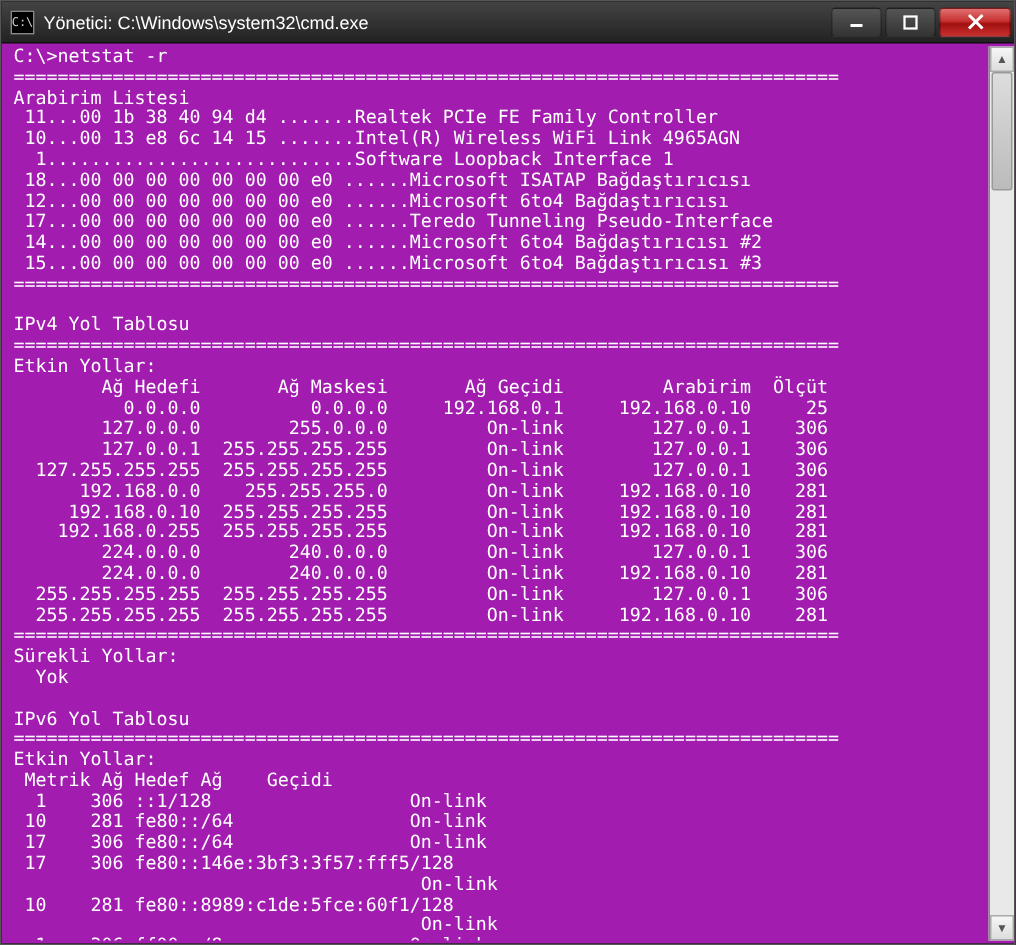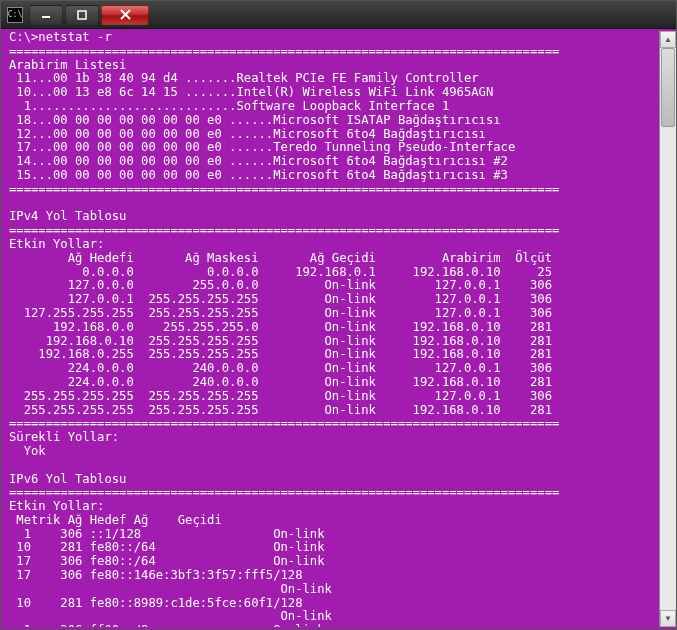"Yönetici: C:\Windows\system32\cmd.exe" div.title { html: none -> <div>Yönetici: C:\Windows\system32\cmd.exe</div> }
